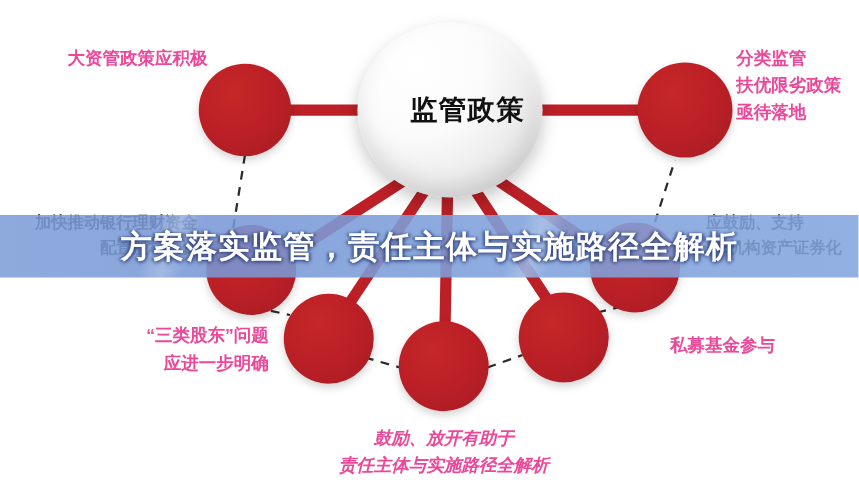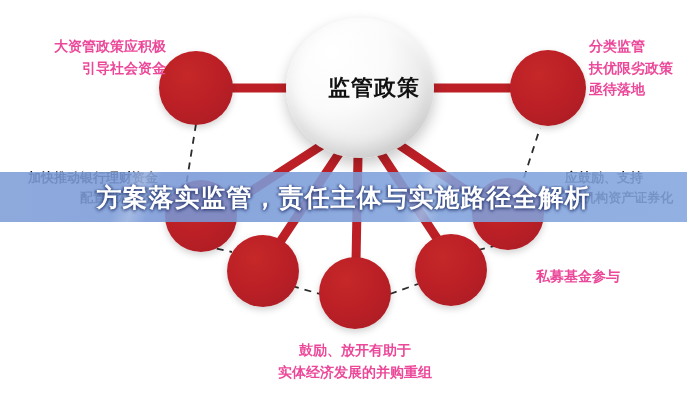"引导社会资金" div { html: <div>引导社会资金</div> -> none }
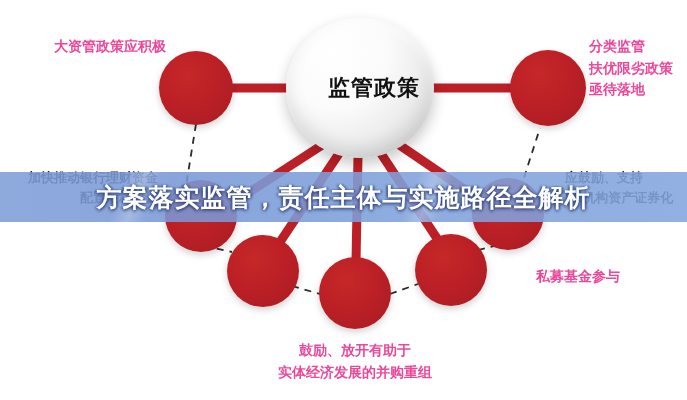"“三类股东”问题" div.note { html: none -> <div> <div>“三类股东”问题</div> <div>应进一步明确</div> </div> }
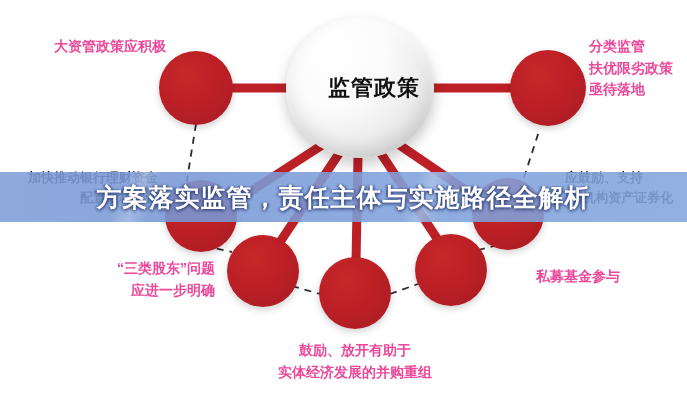"鼓励、放开有助于" div.note { font-style: none -> italic }
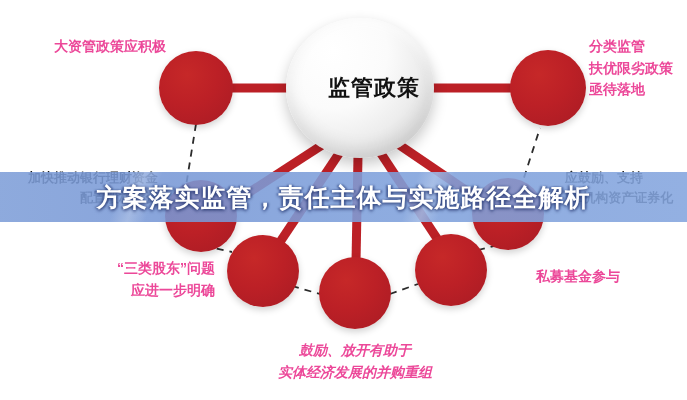"实体经济发展的并购重组" div { text: 实体经济发展的并购重组 -> 责任主体与实施路径全解析 }
